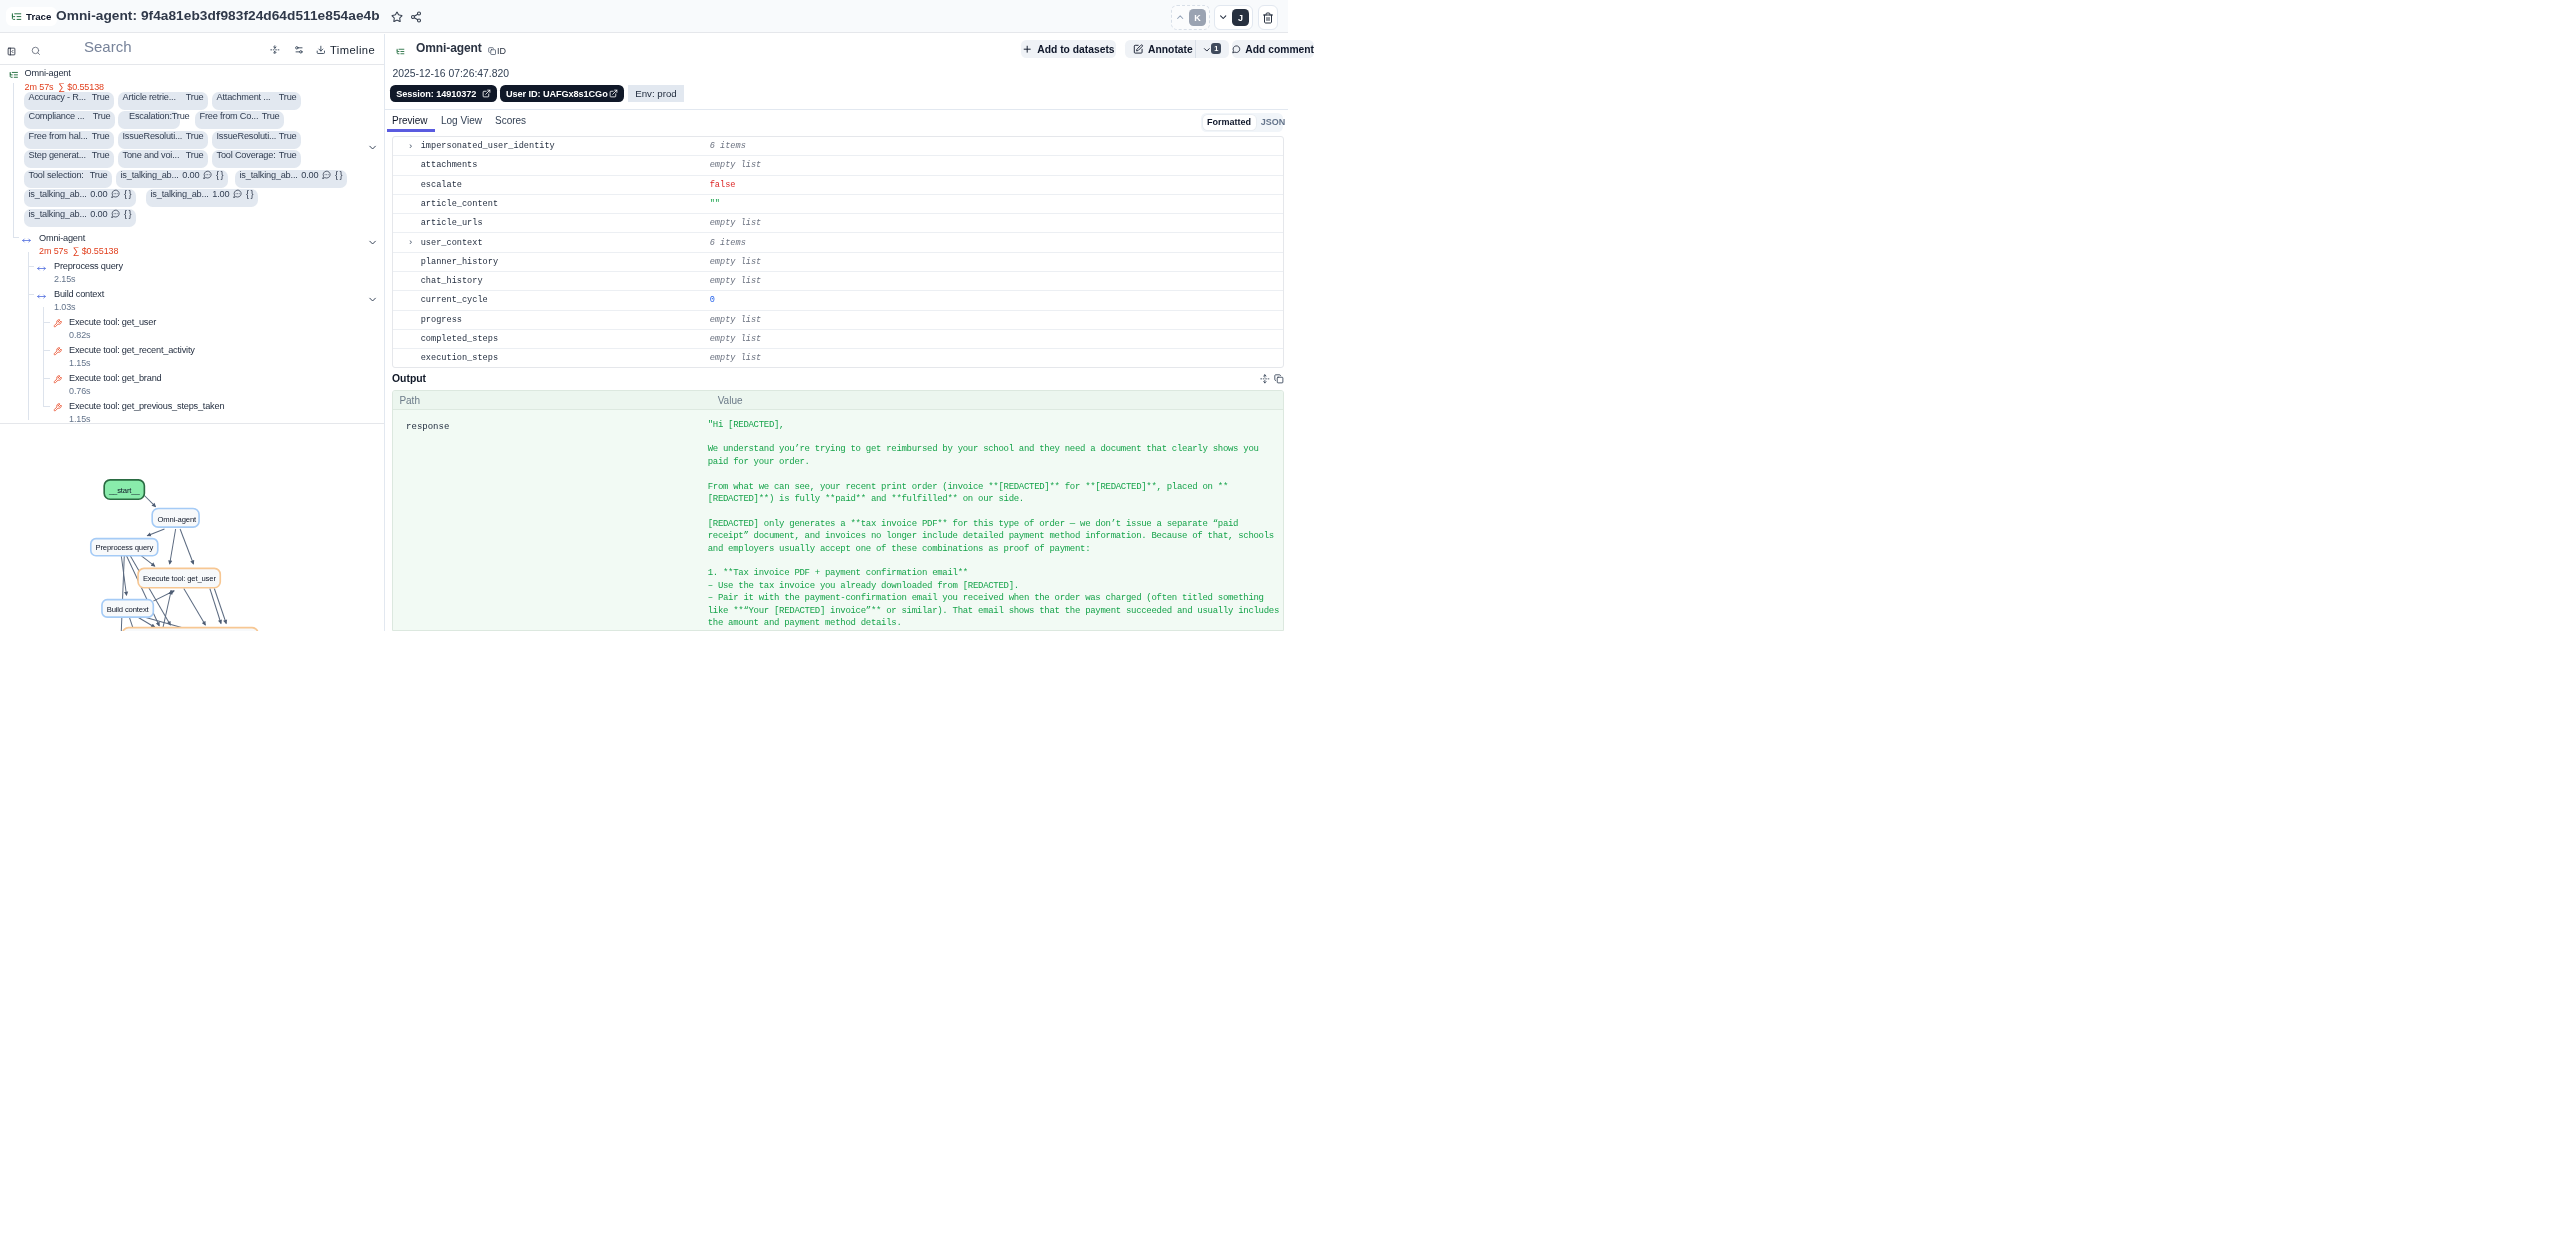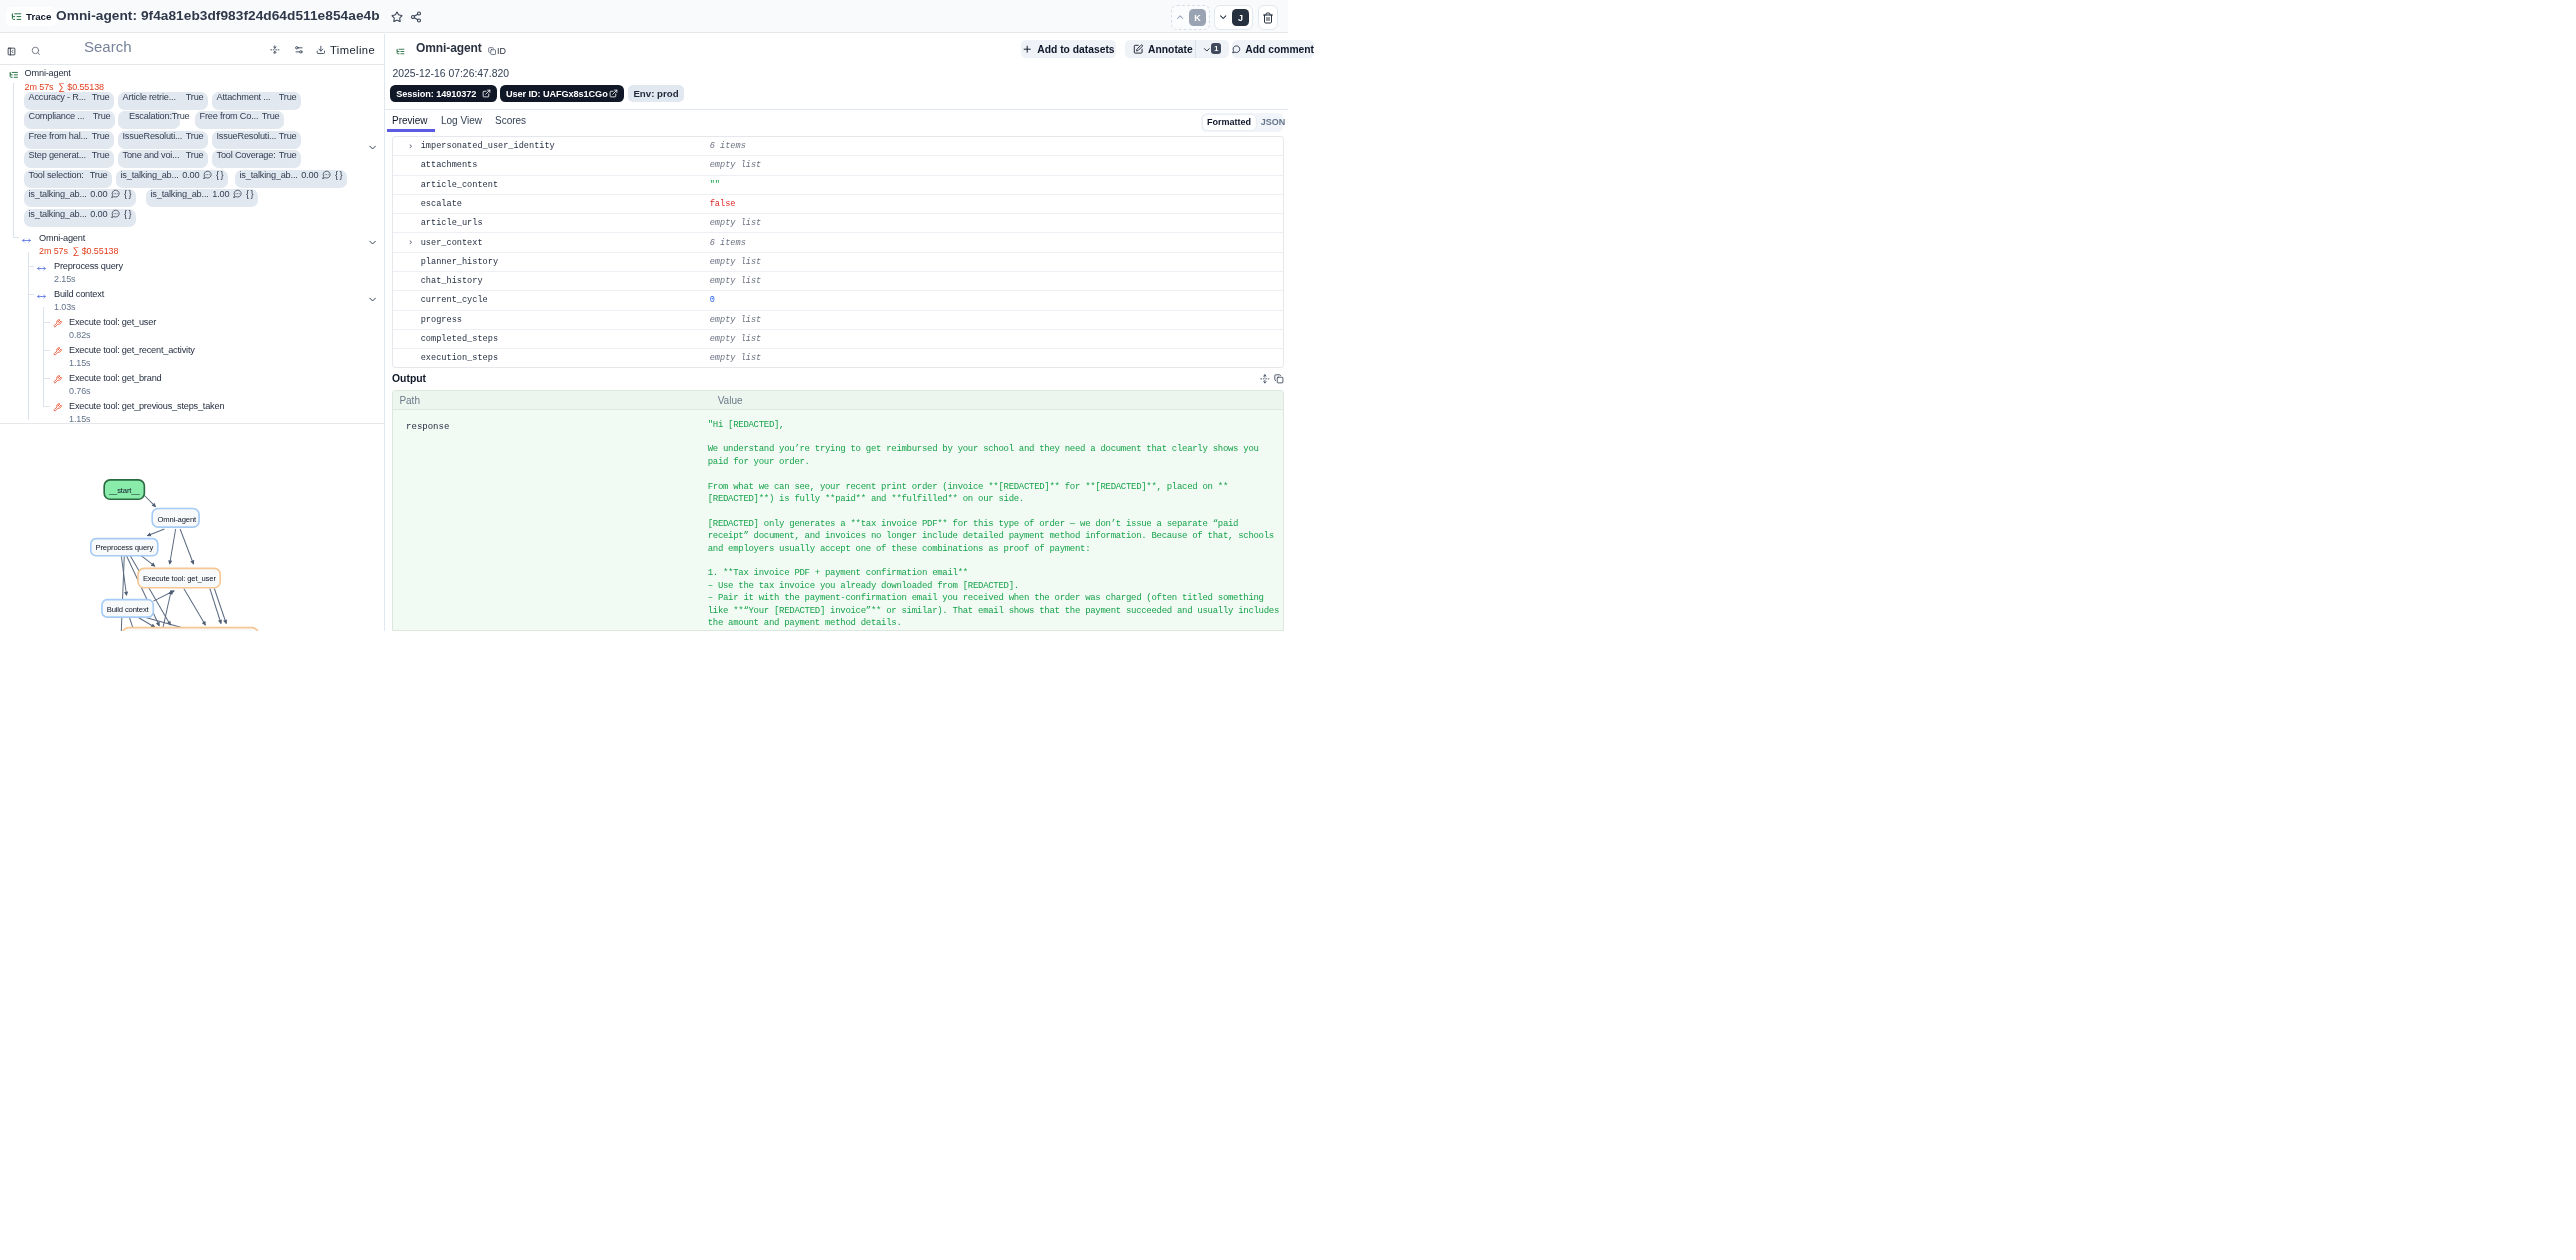"Env: prod" .graybadge { border-radius: 5px -> 0; font-weight: 700 -> 400 }
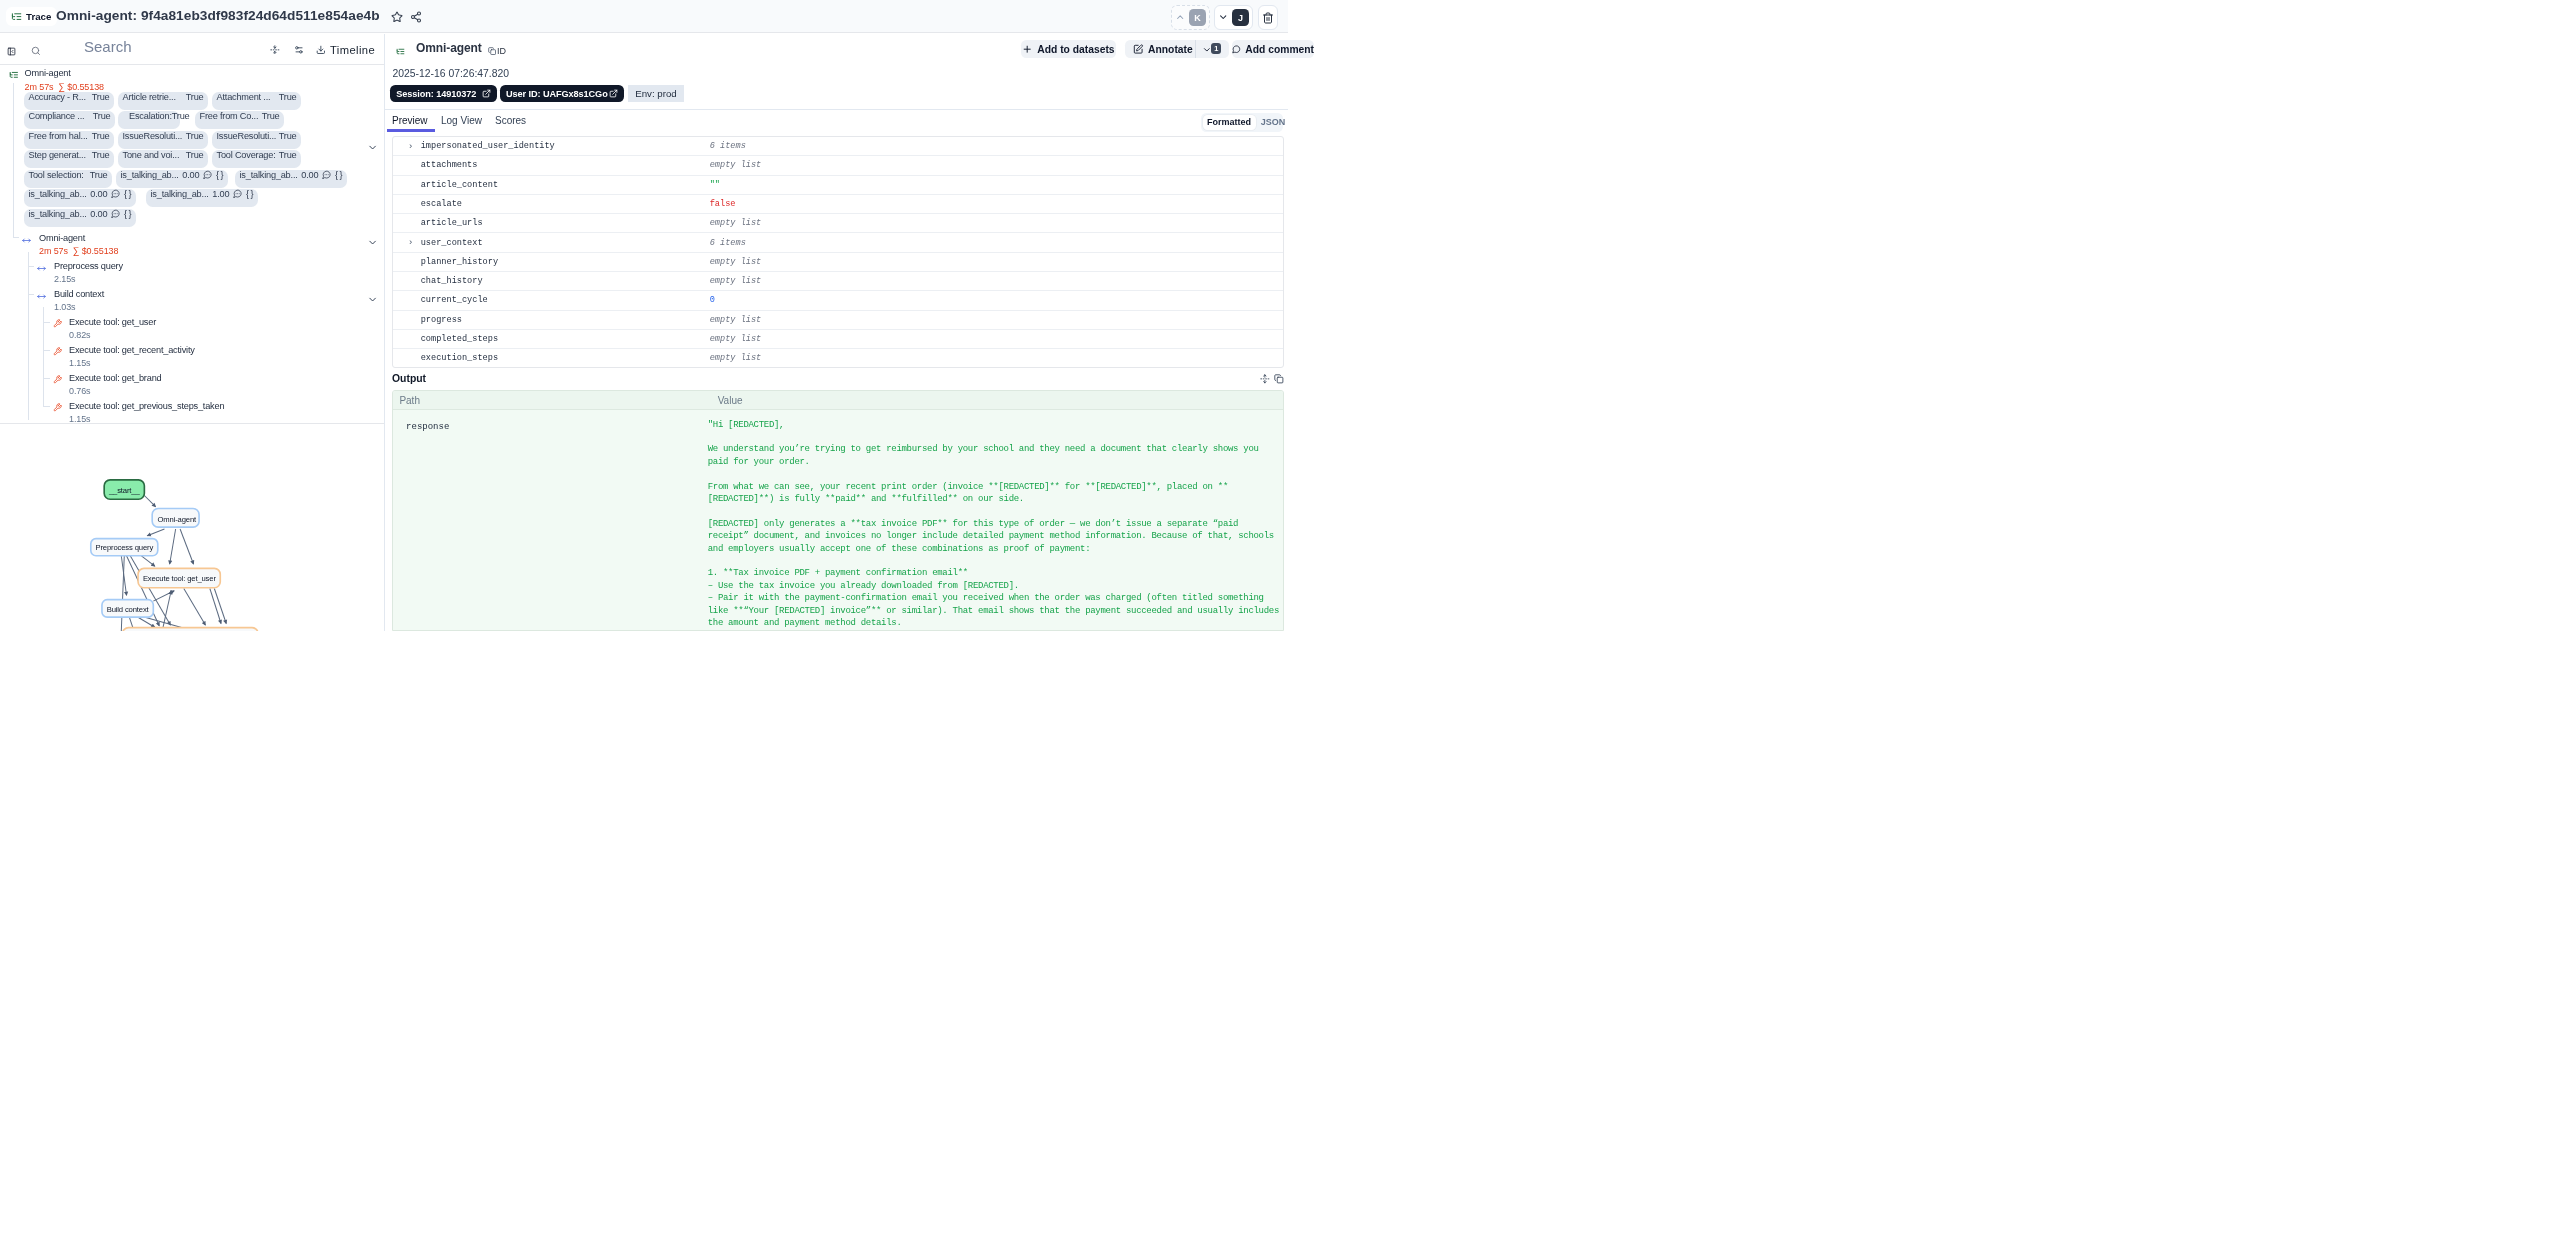"article_content" div.prow { order: before "escalate" -> after "escalate" }
